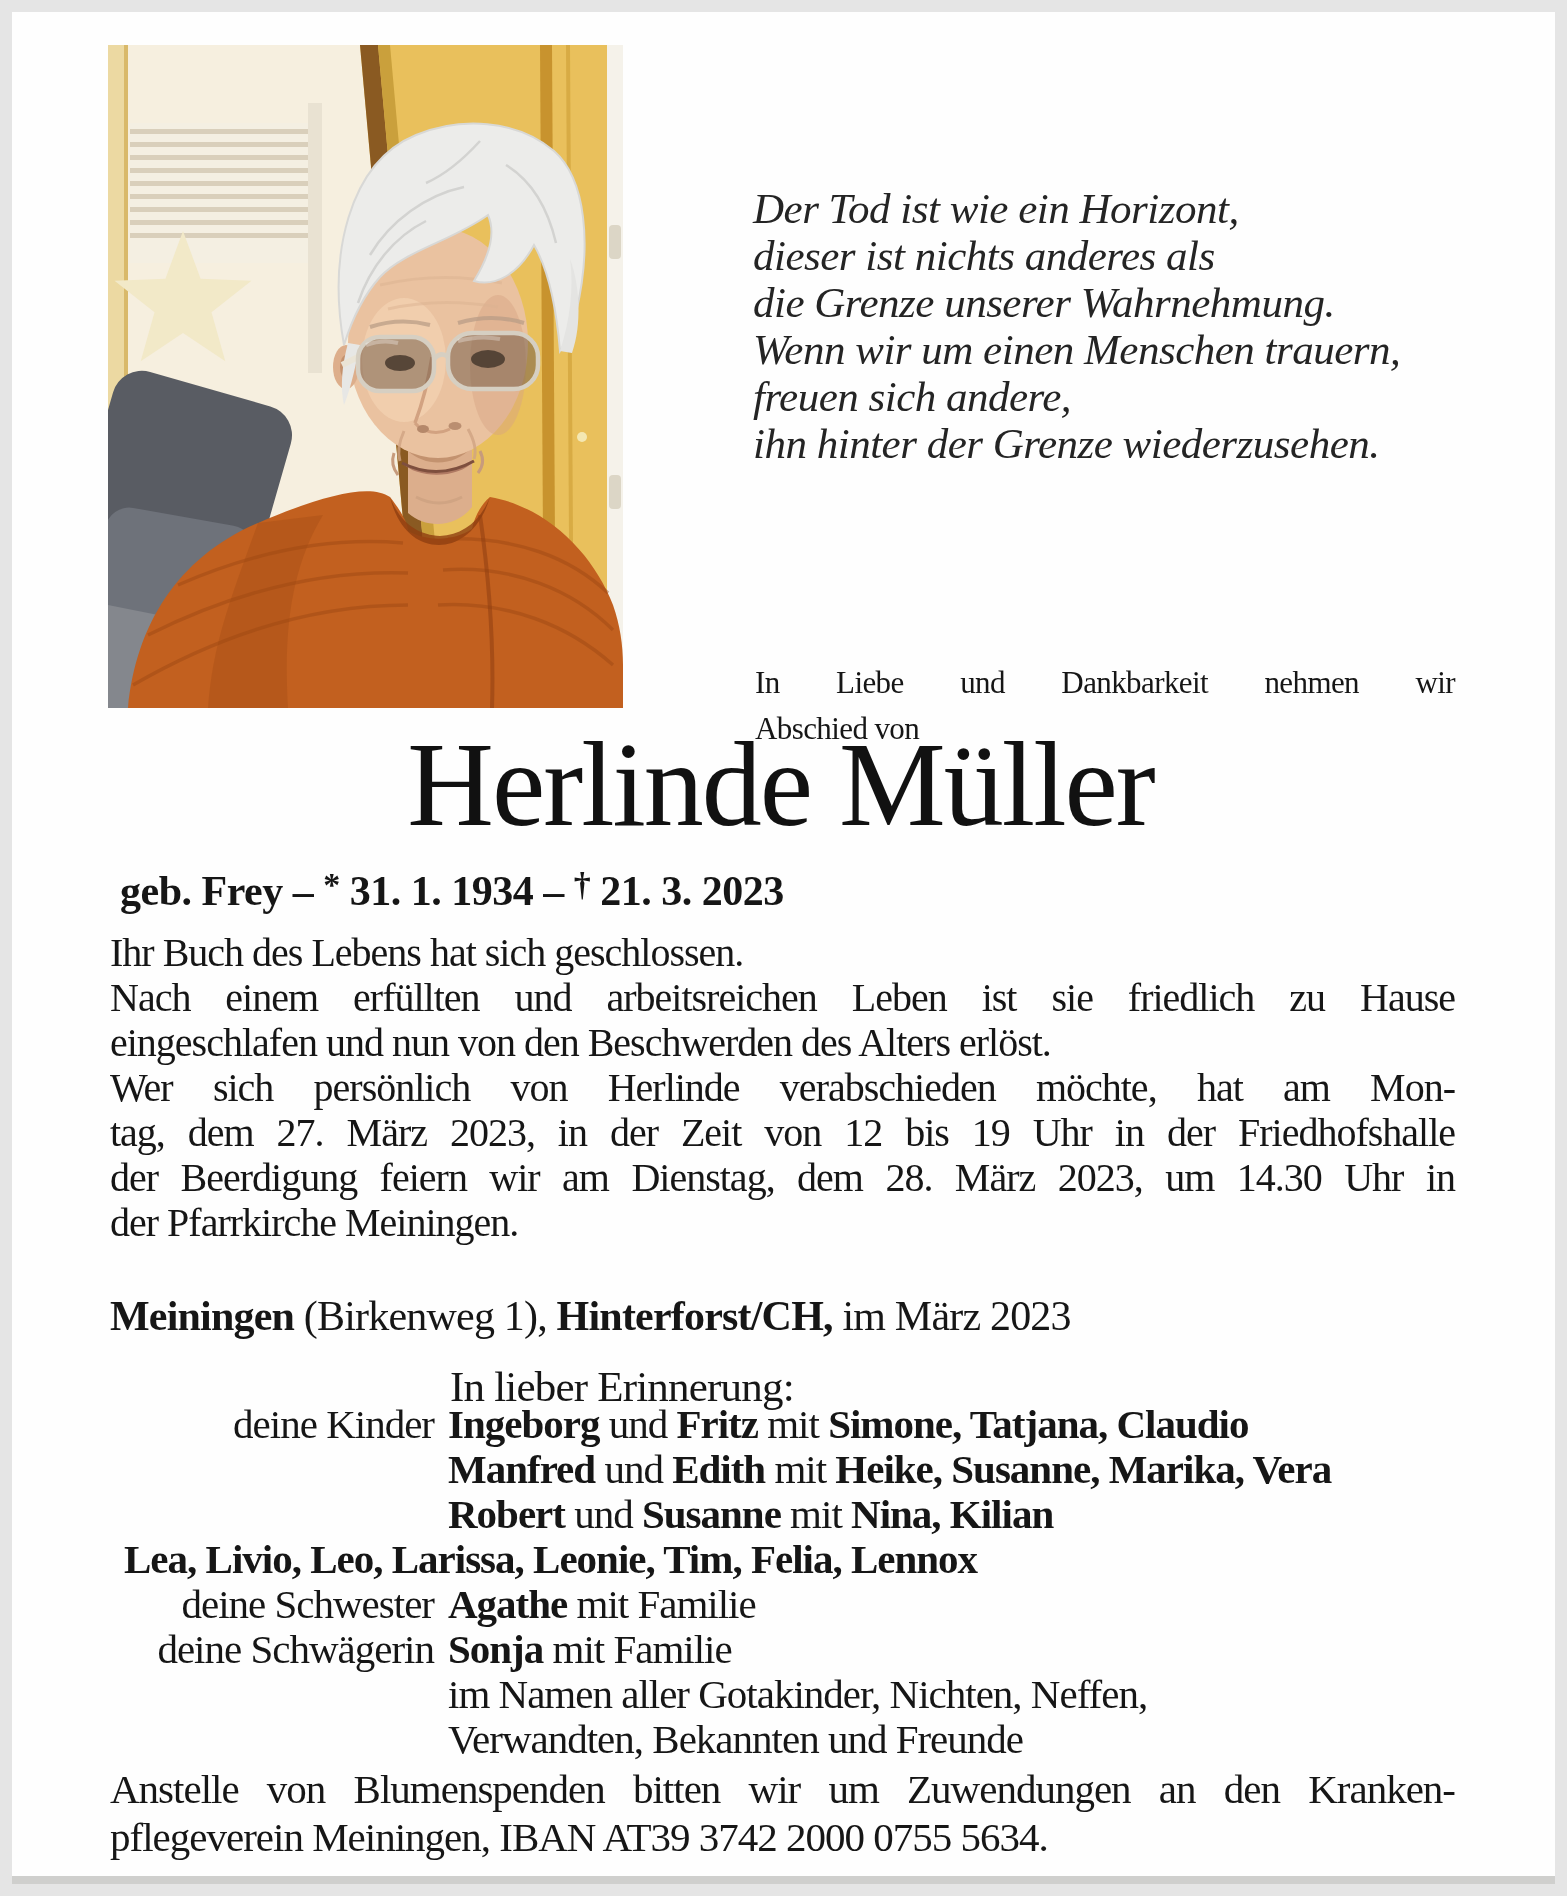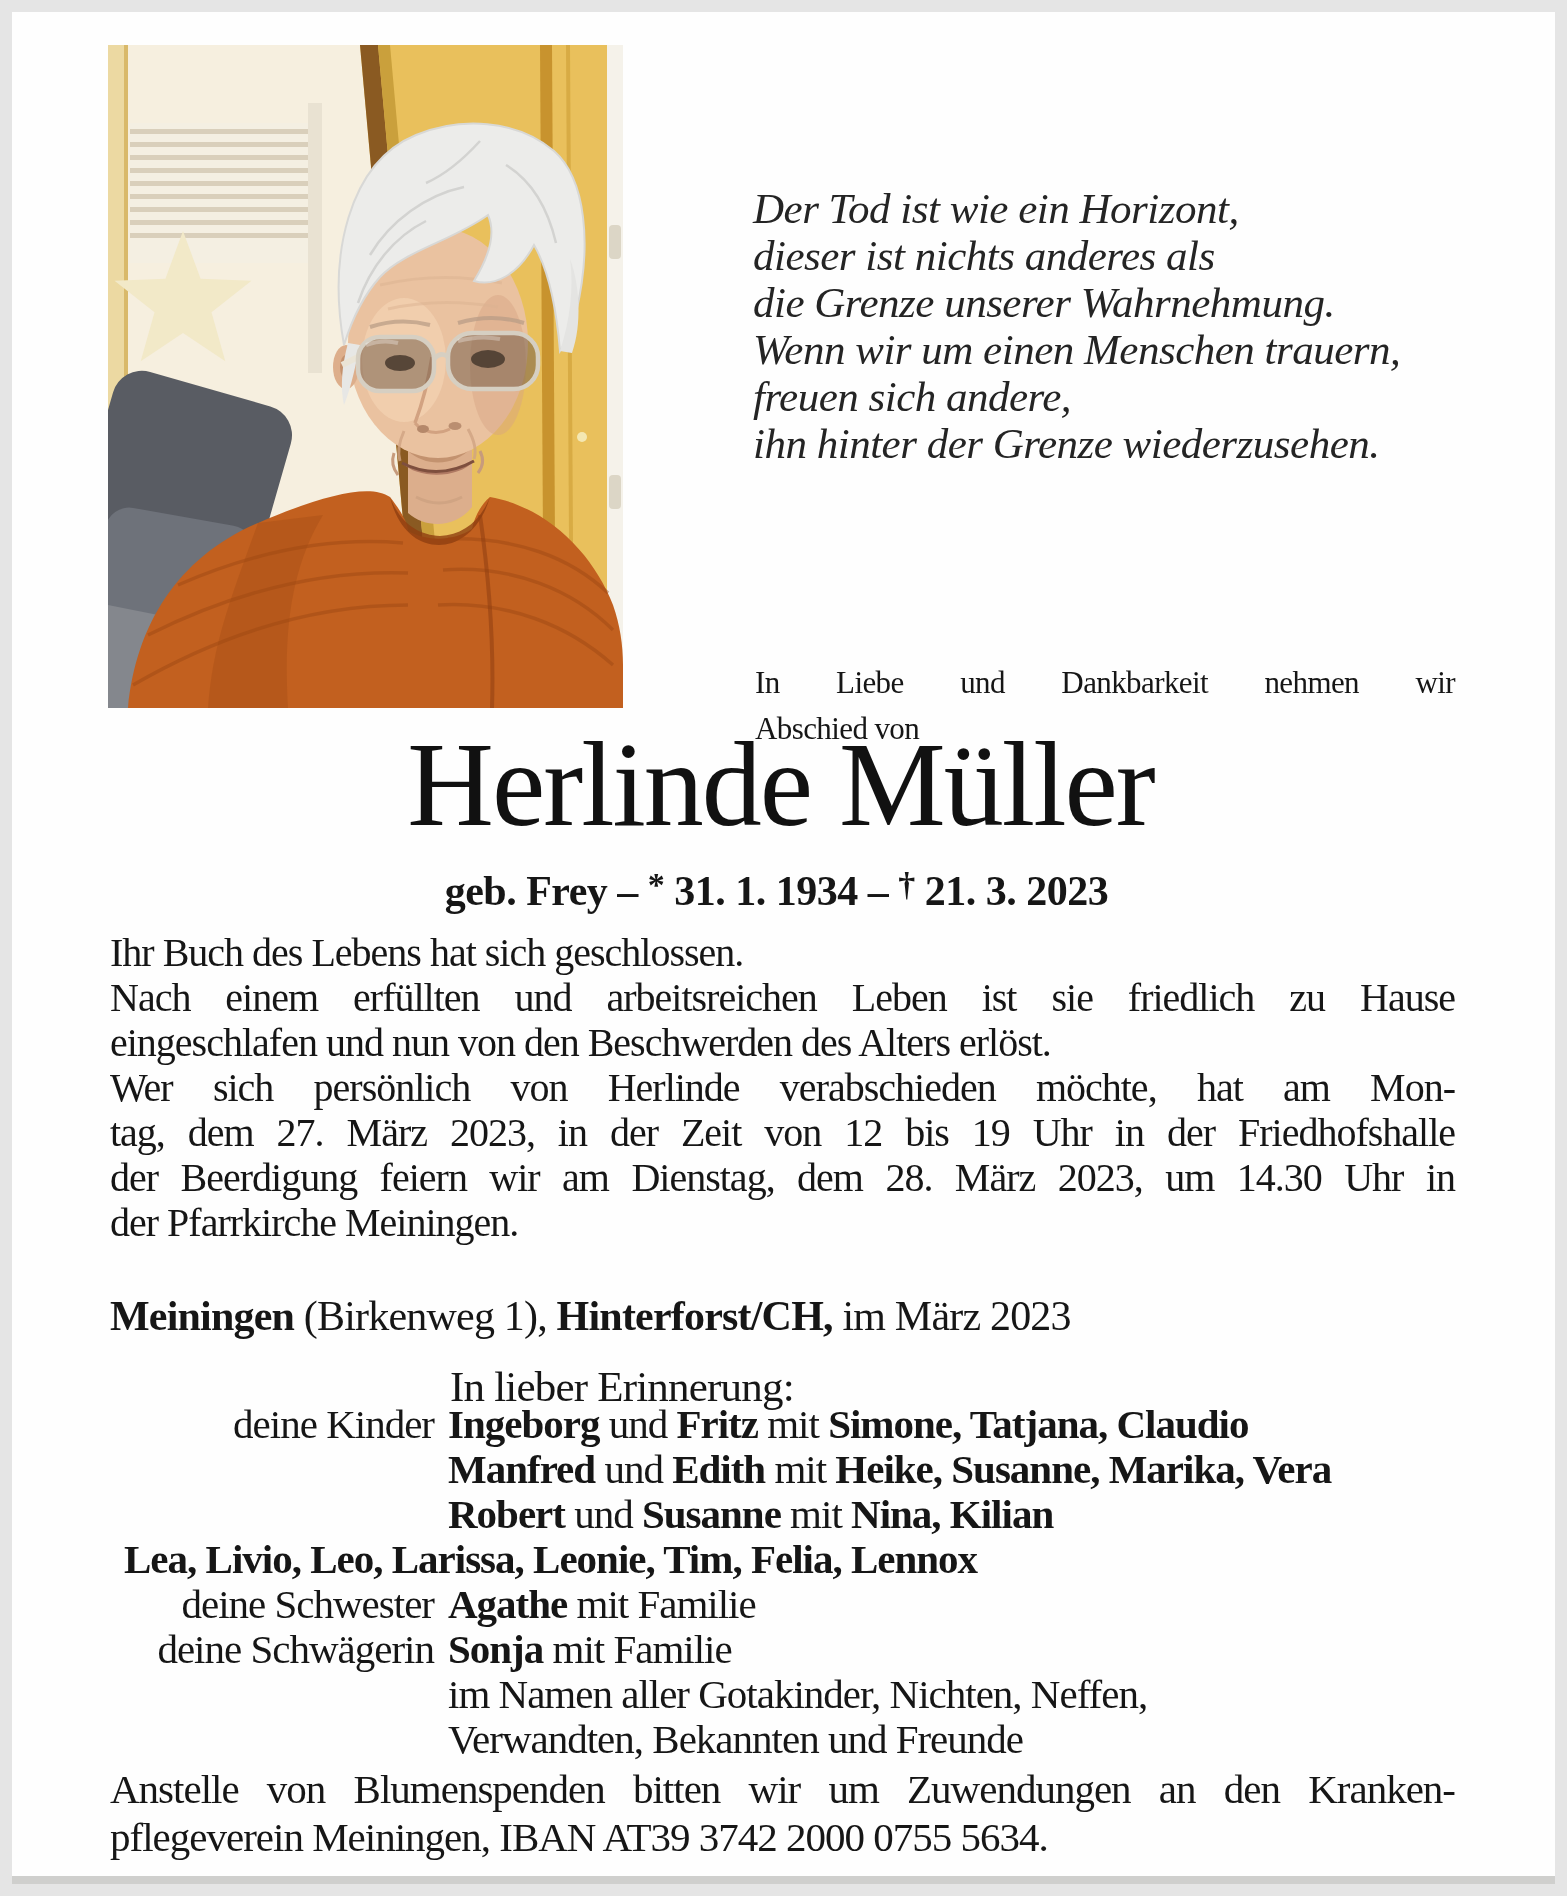"geb. Frey – * 31." .dates { left: 104px -> 120px; text-align: center -> none }
